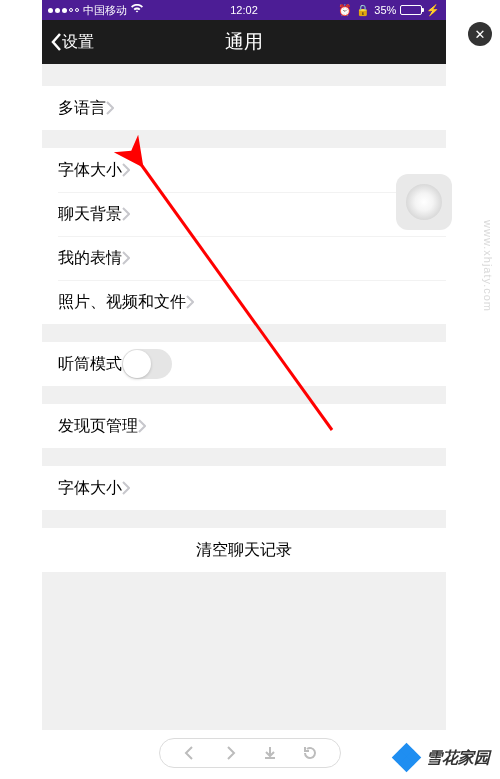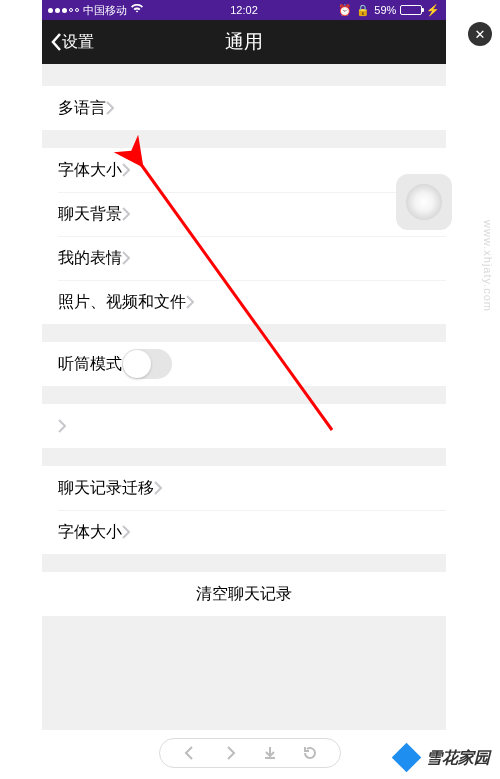"59%" span { text: 59% -> 35% }
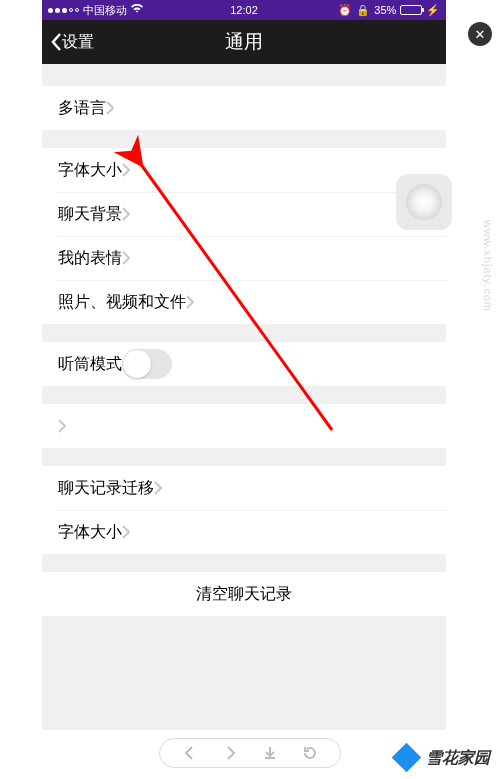"发现页管理" span { html: none -> <span>发现页管理</span> }
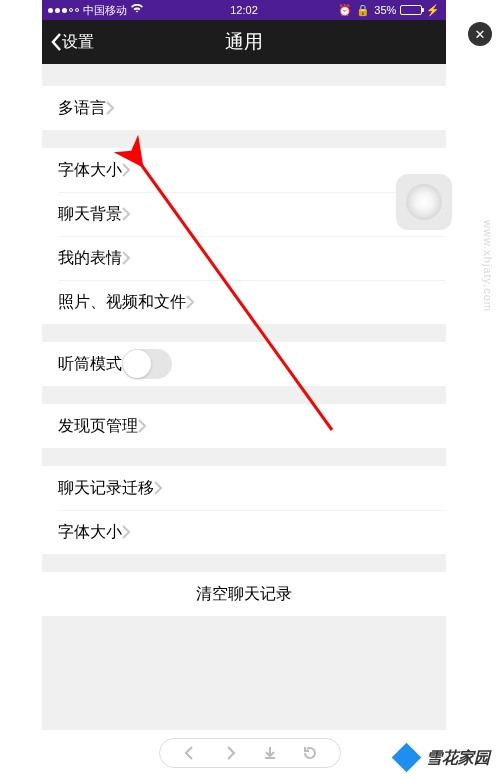"聊天记录迁移" div.cell { html: <div> <span>聊天记录迁移</span> <span> <svg> <polyline></polyline> </svg> </span> </div> -> none }
